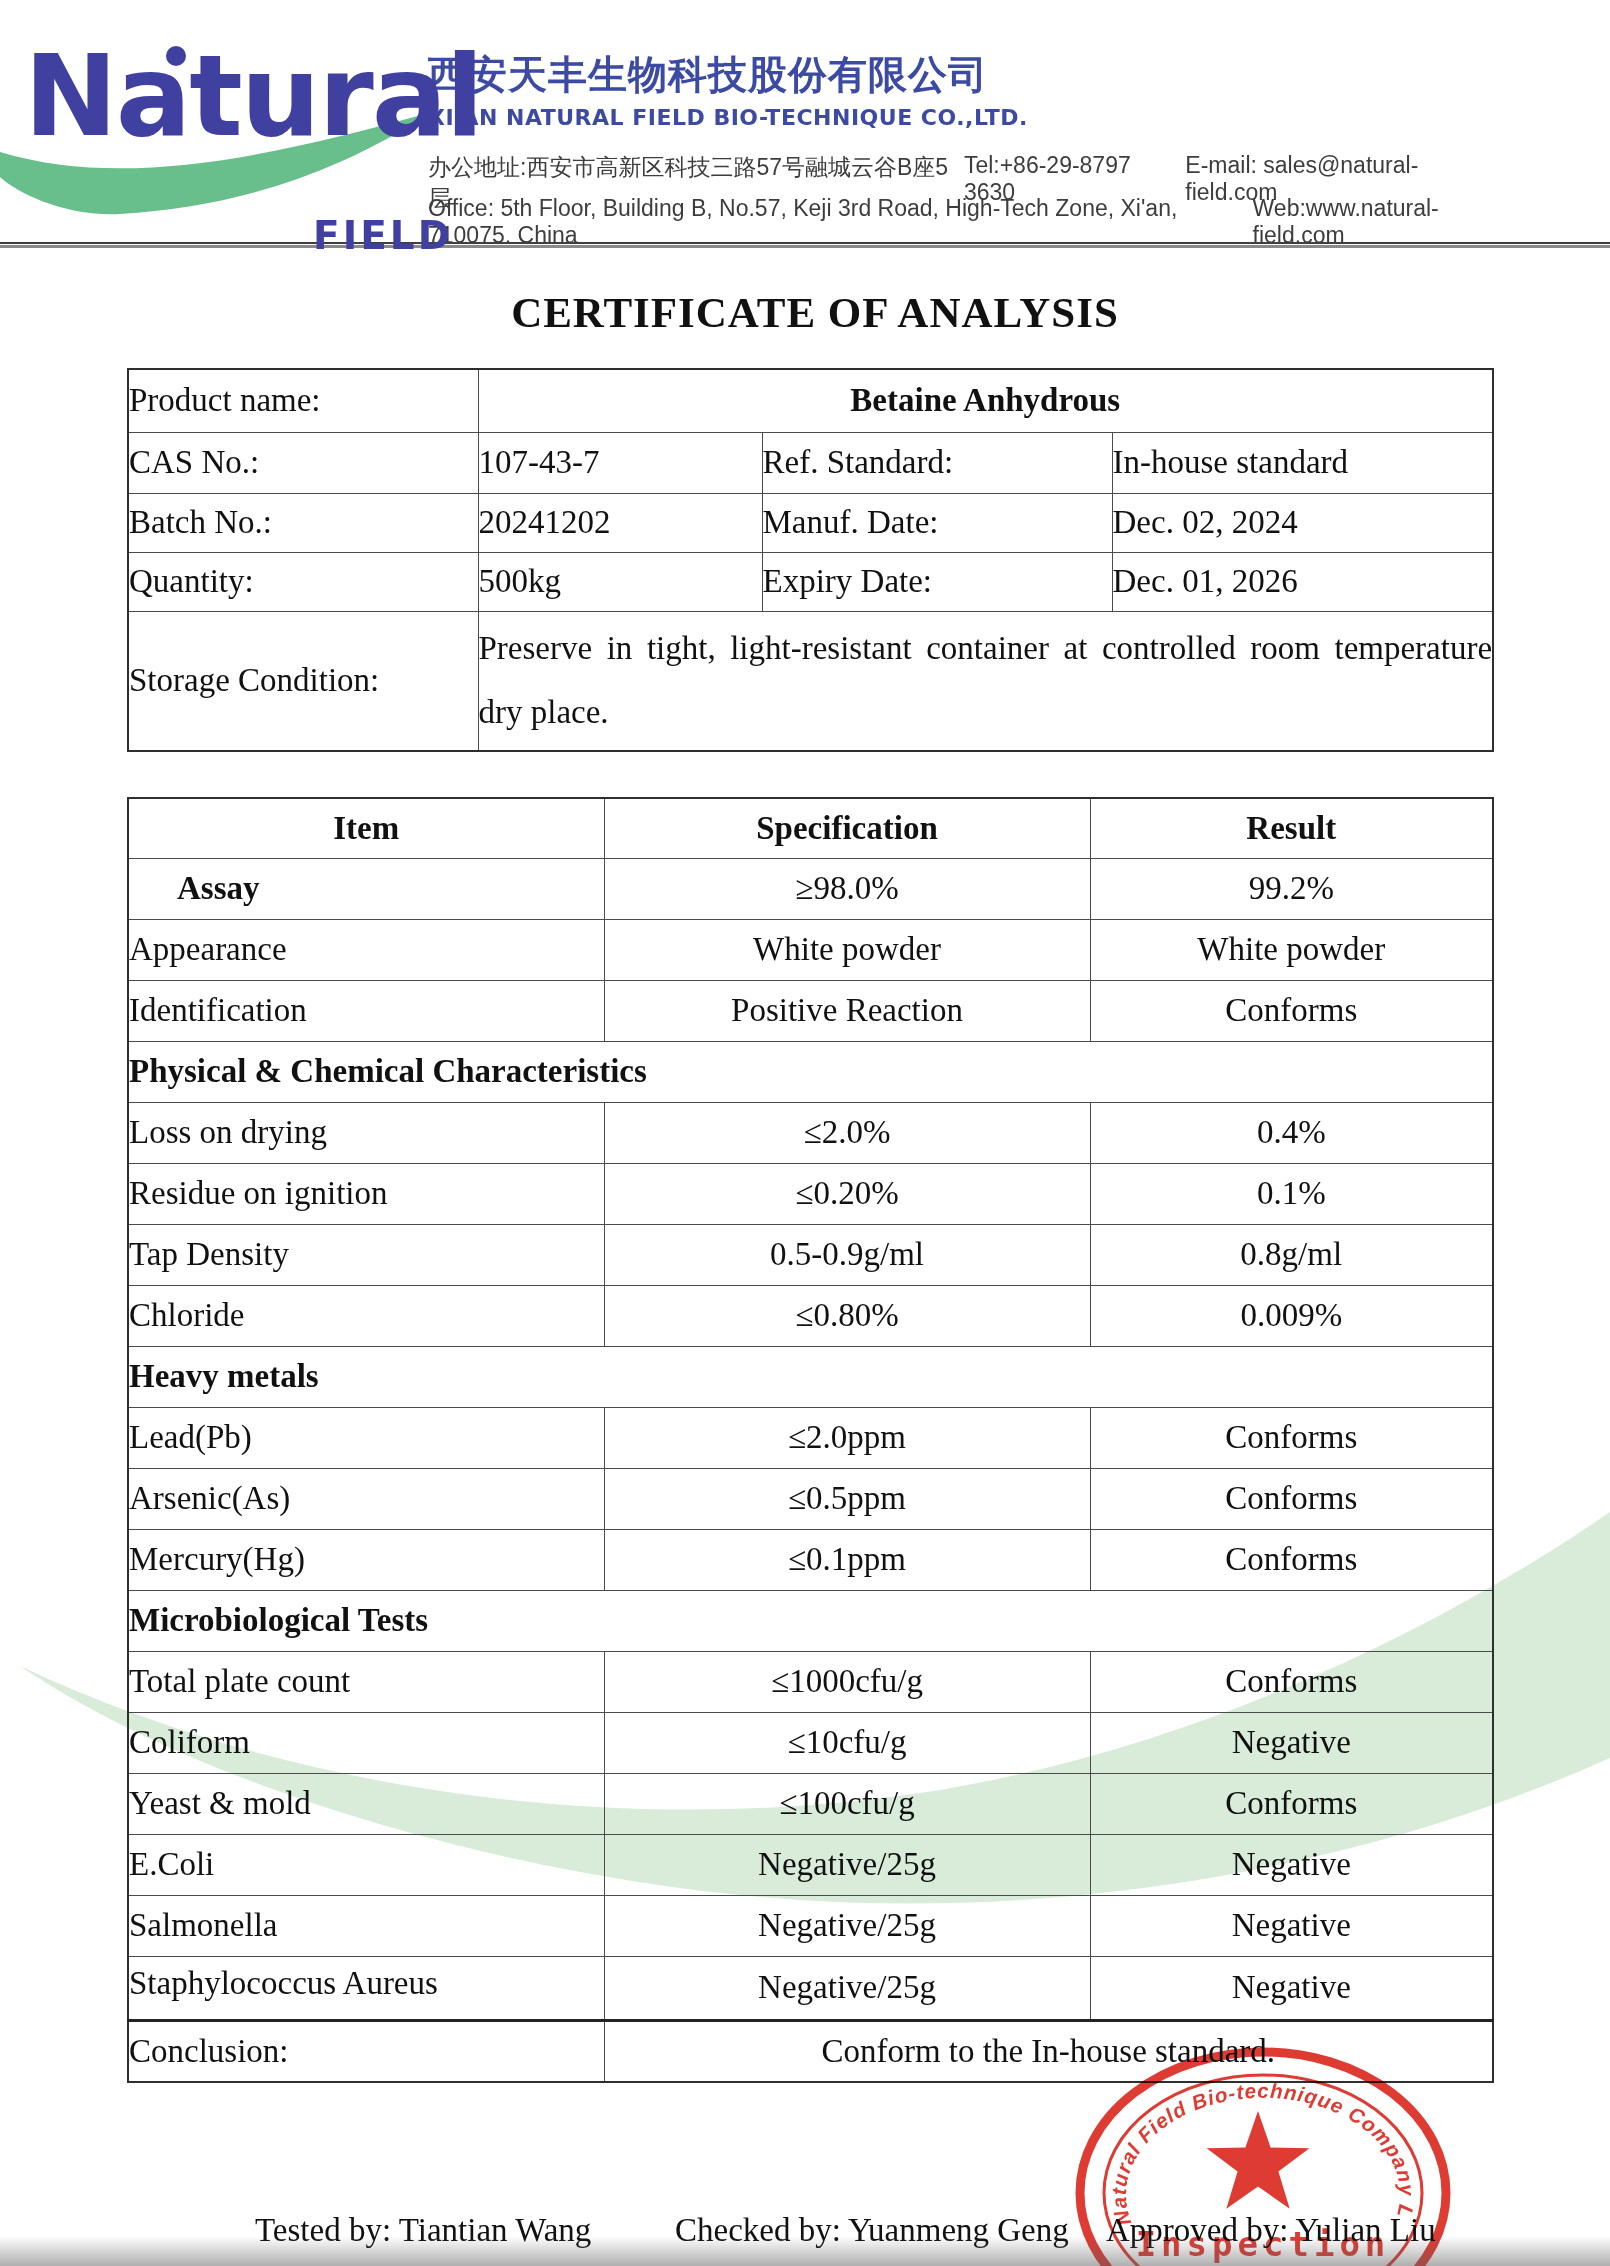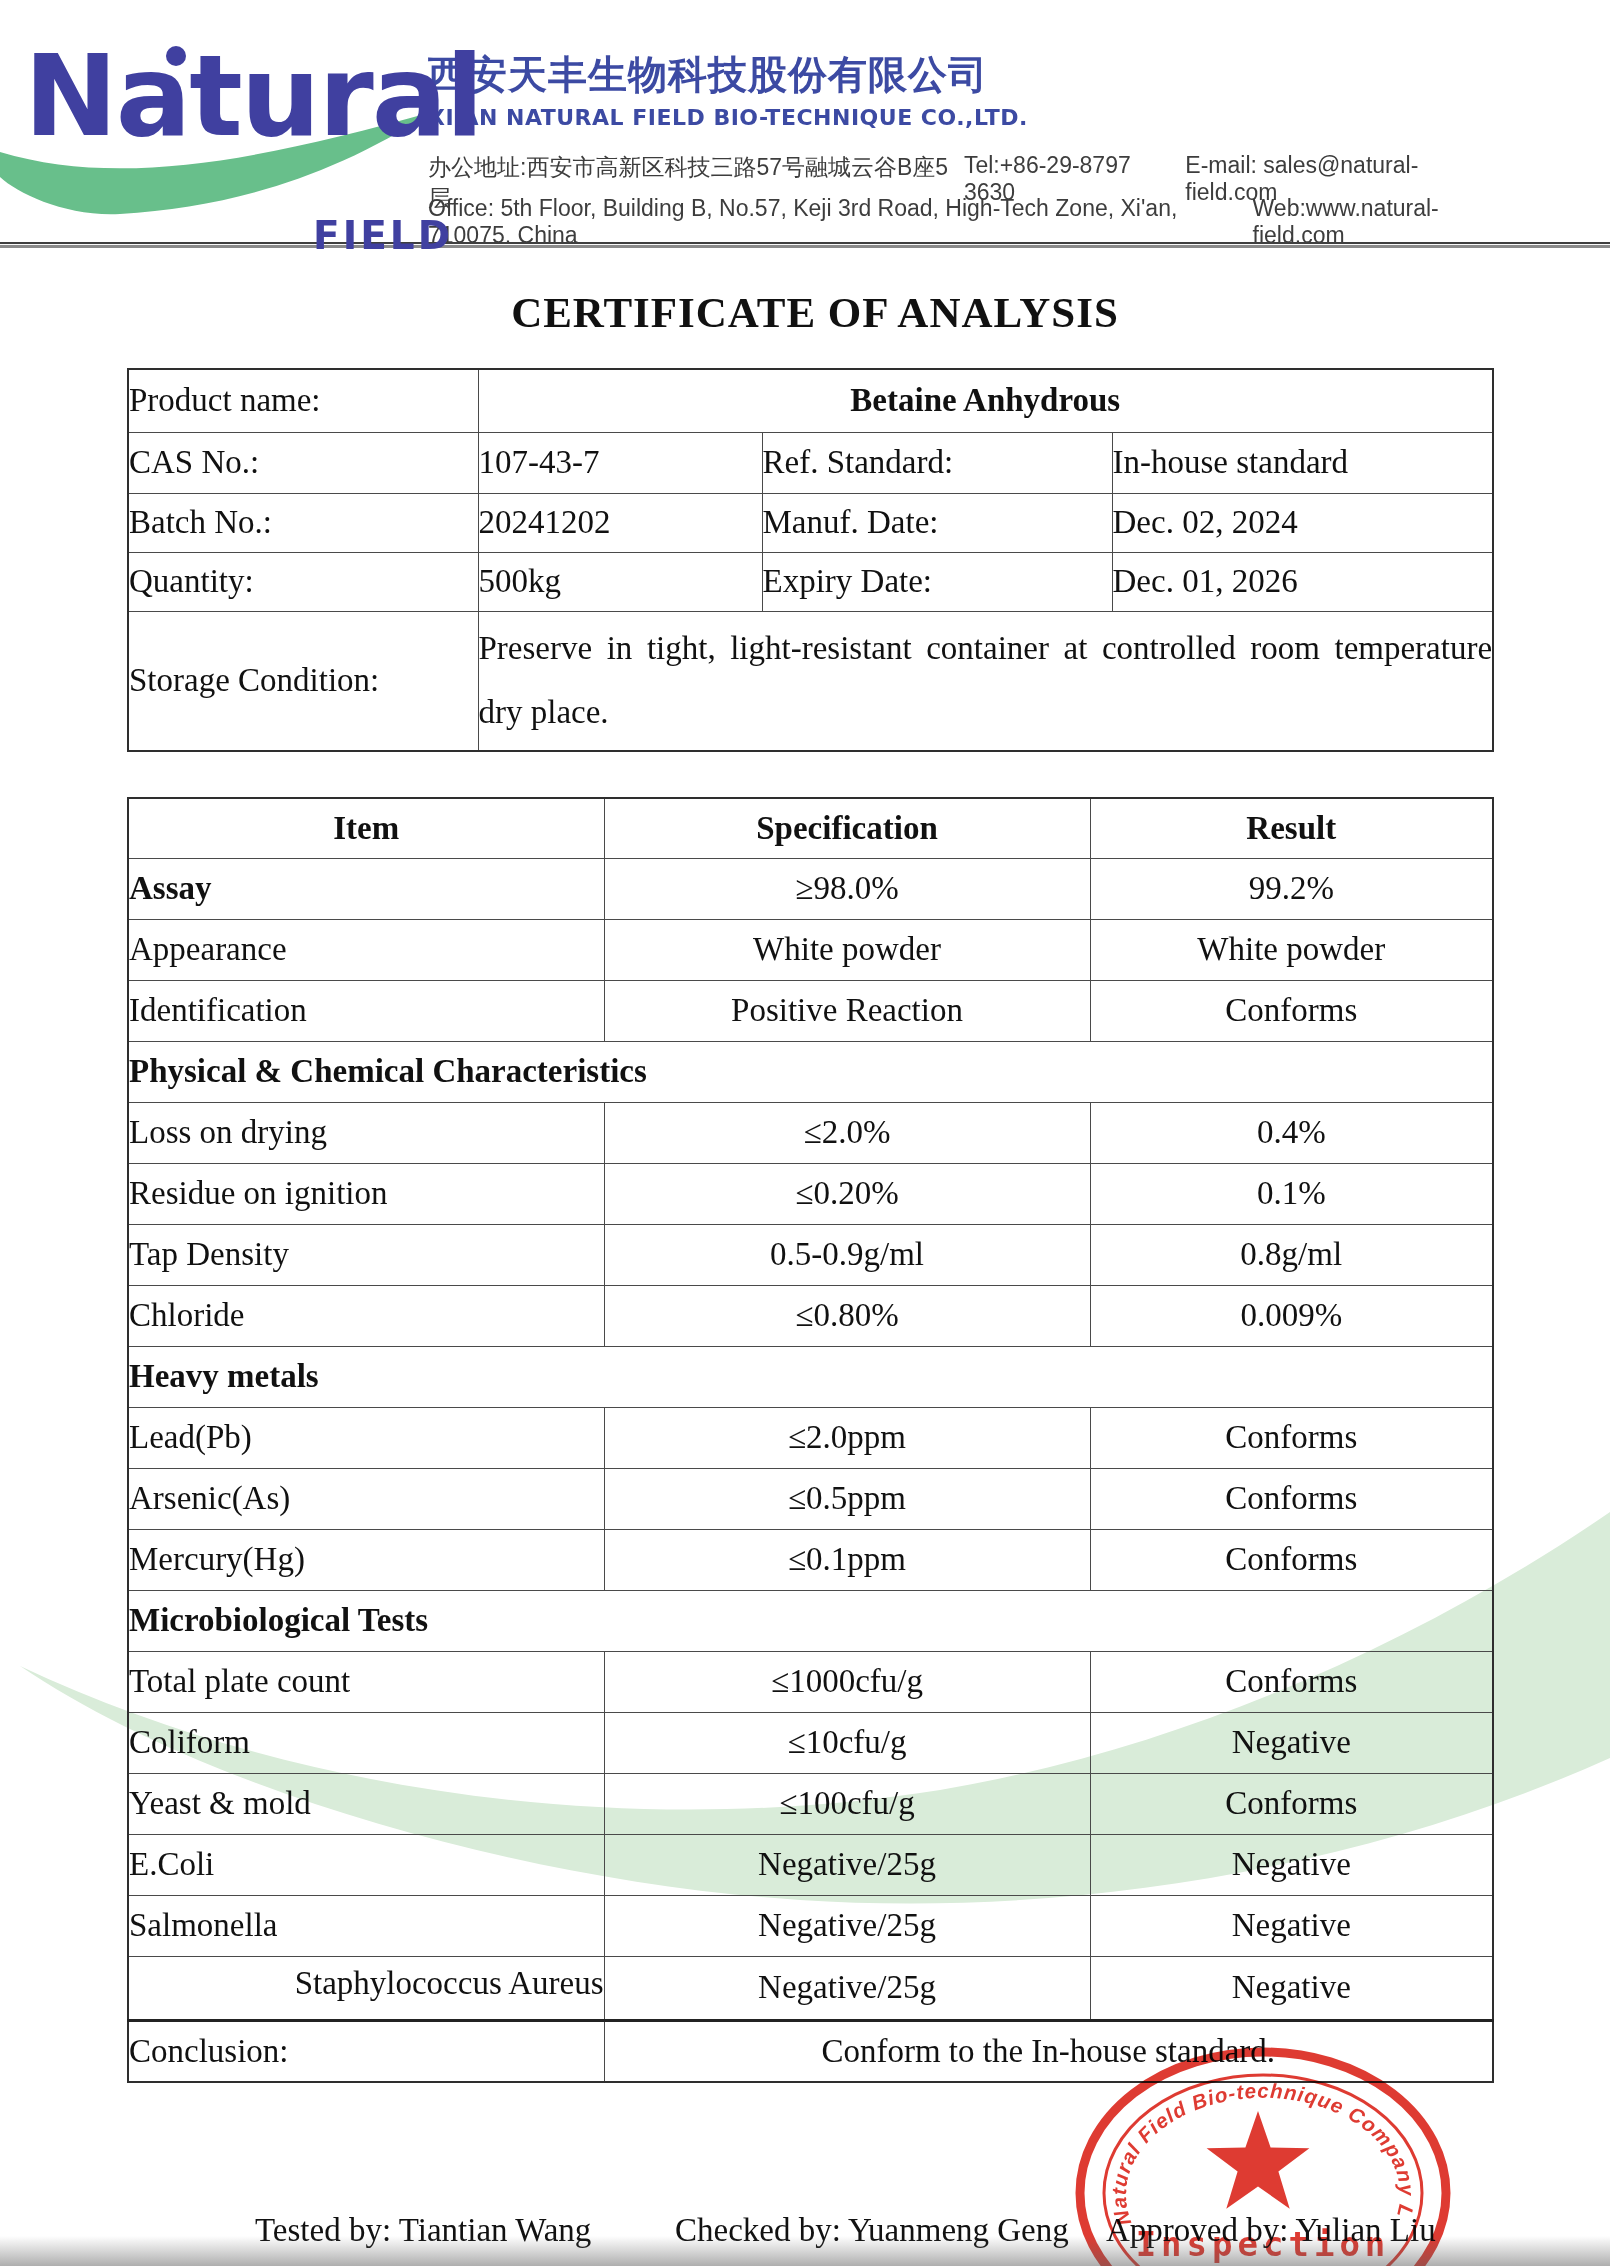"Assay" .item-cell.bold { padding-left: none -> 48px }
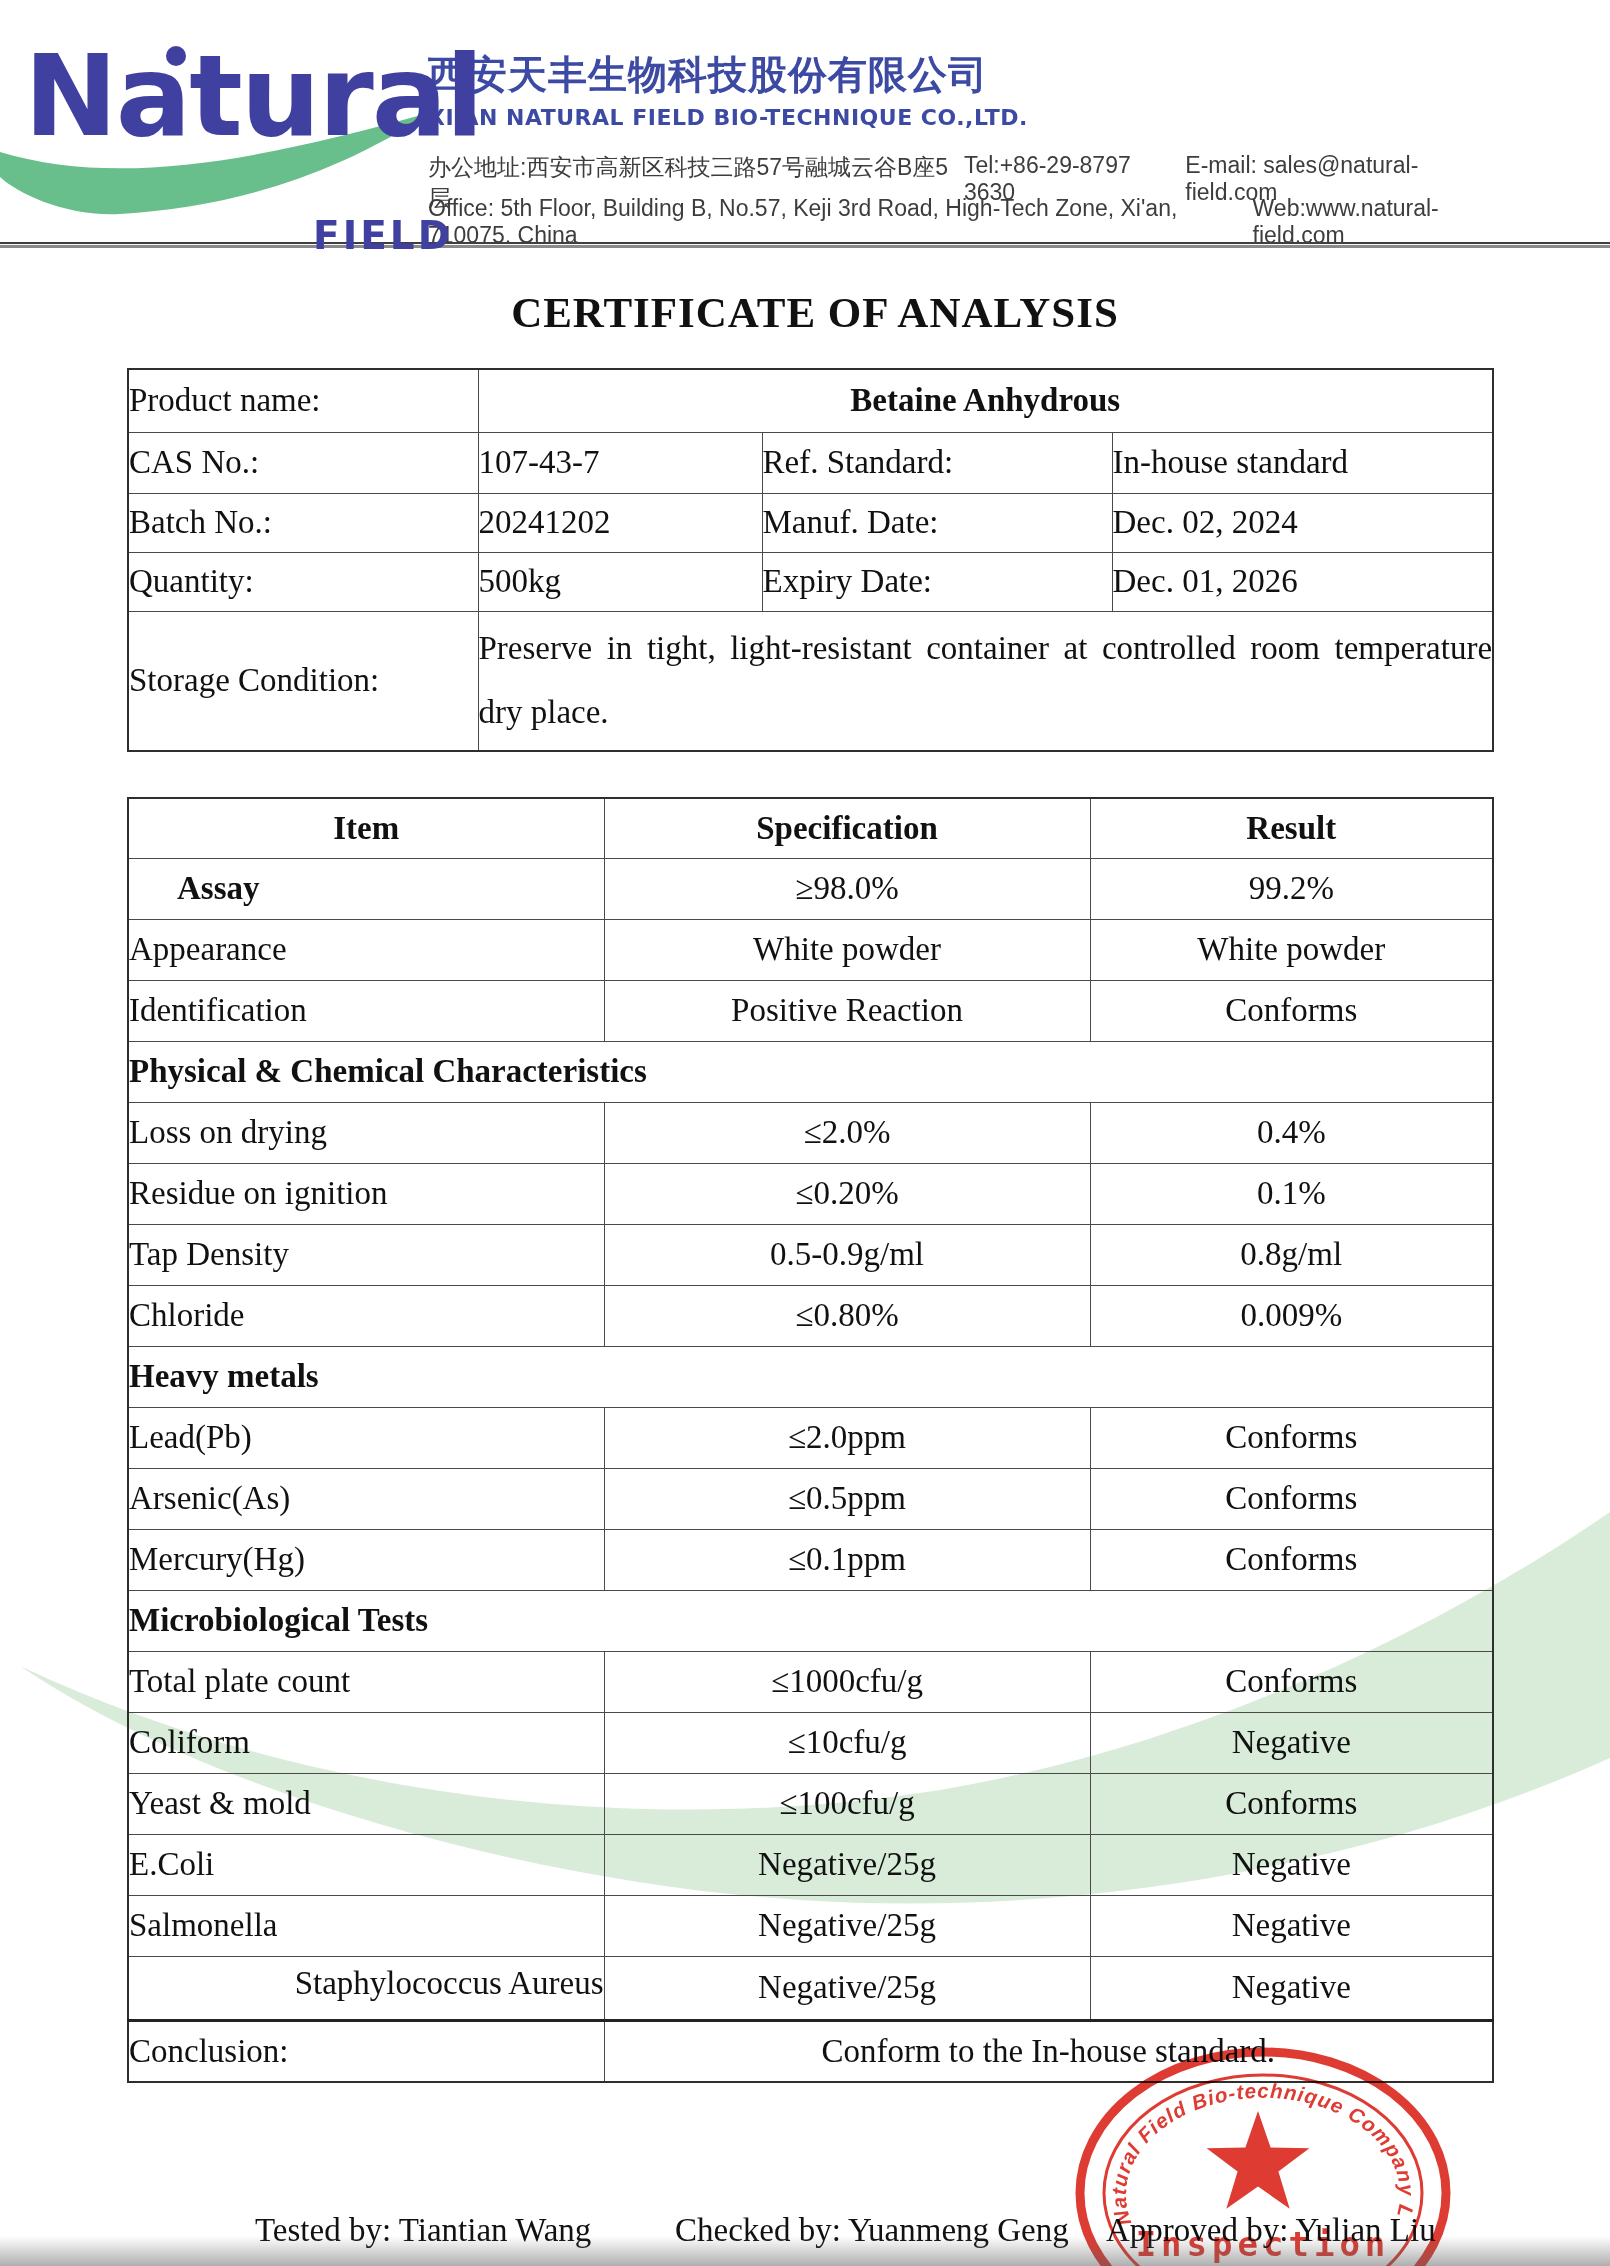"Staphylococcus Aureus" .tall .item-cell { text-align: right -> none }
